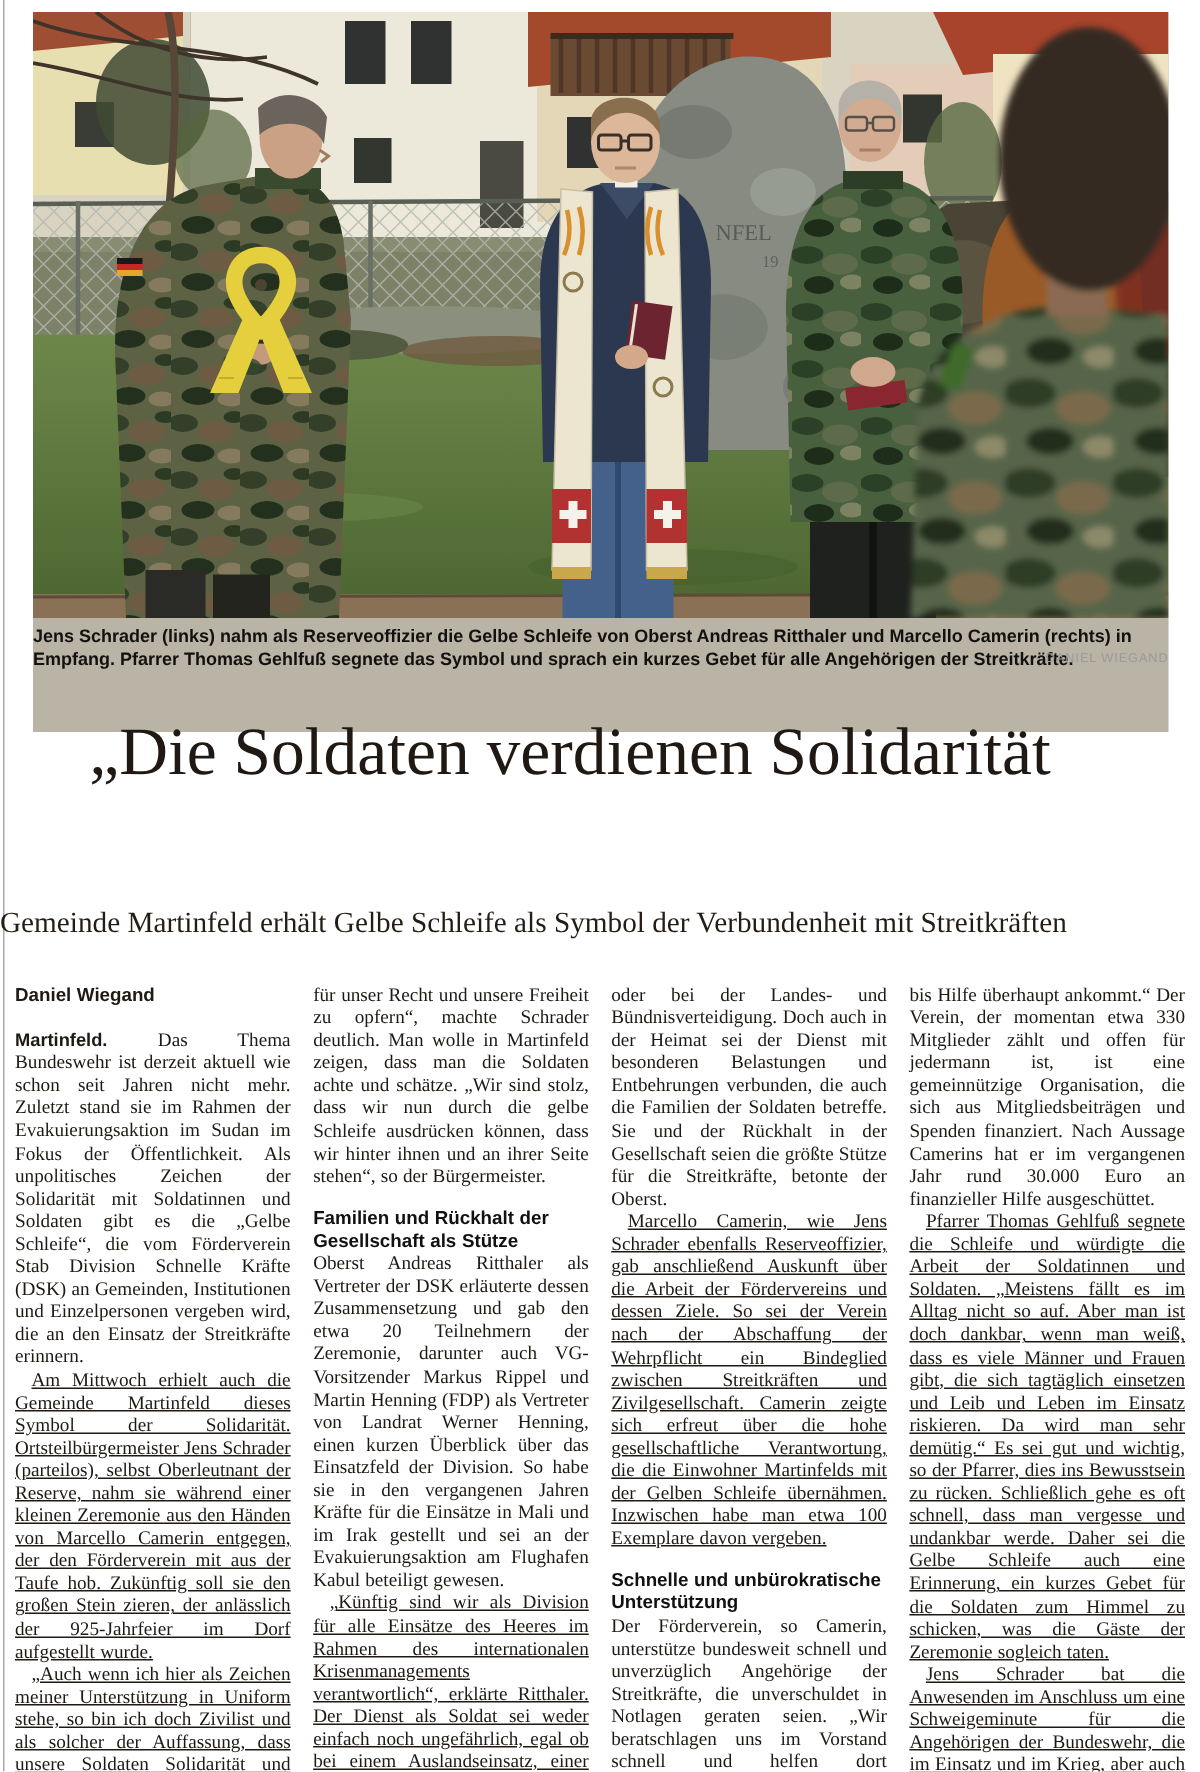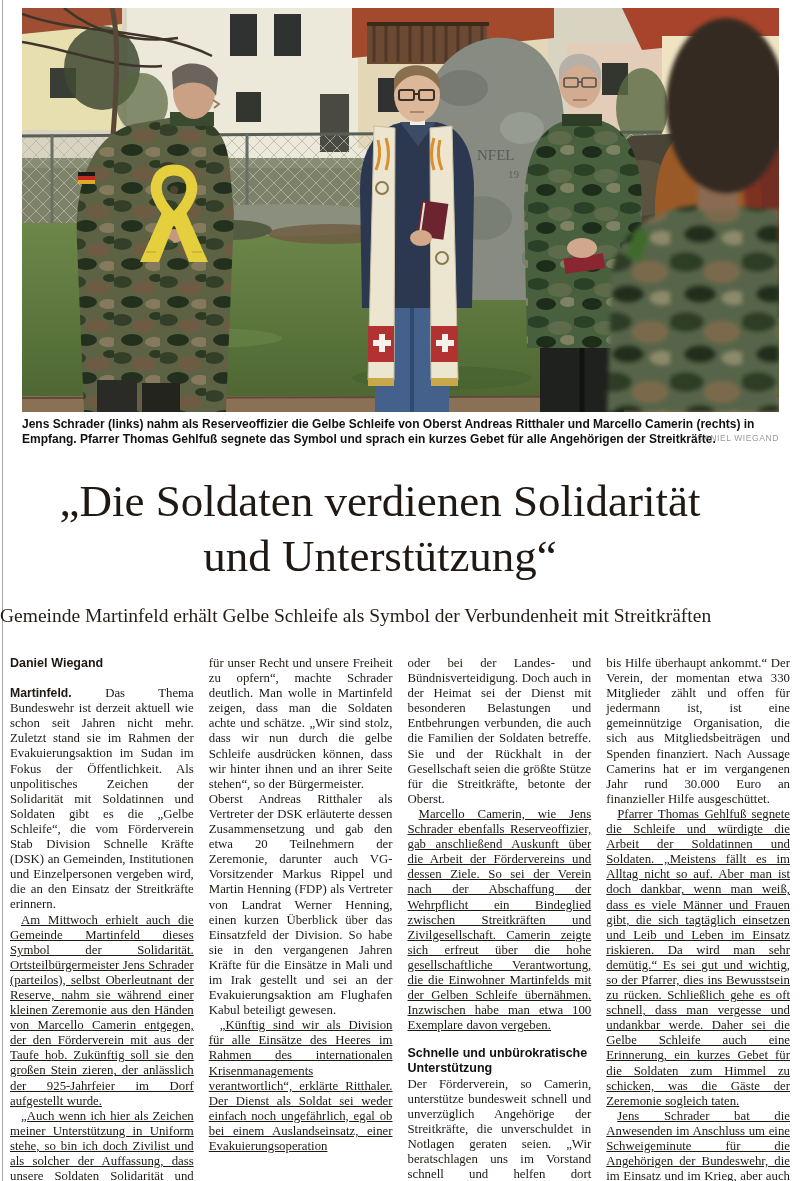"NFEL" .photo-wrap { height: 404px -> 480px }
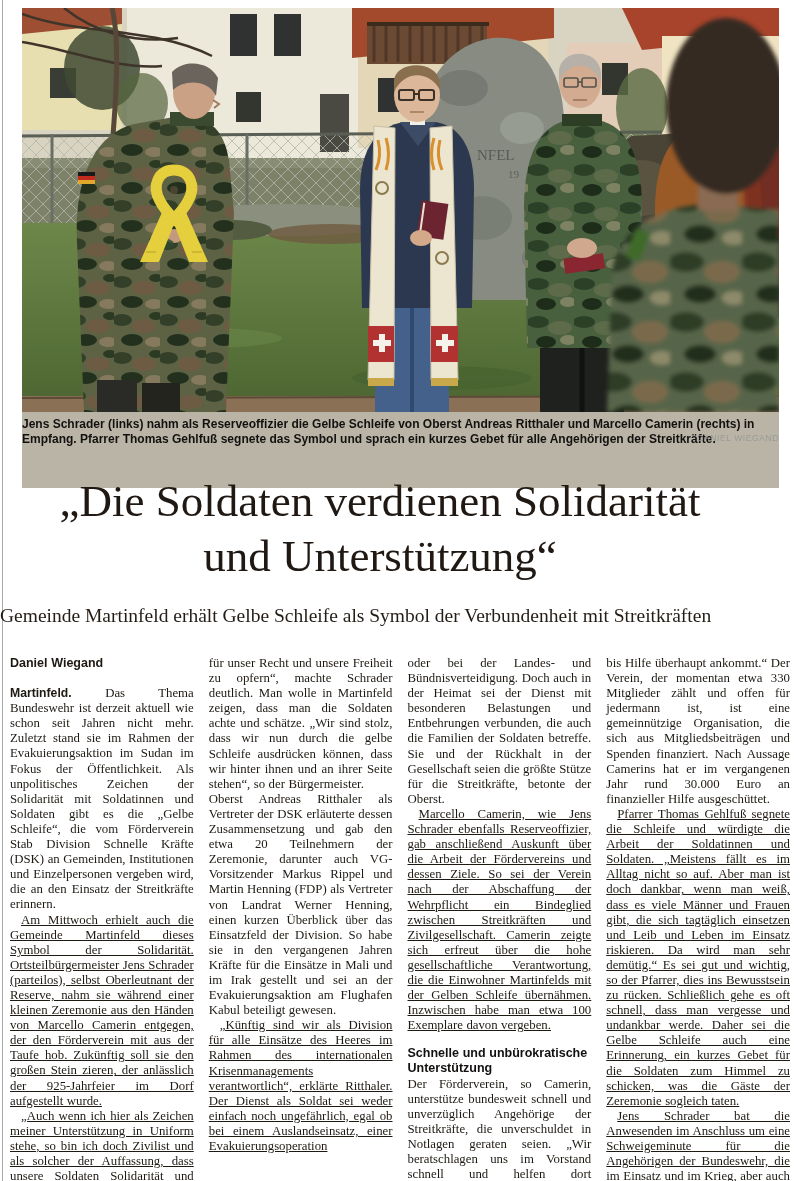"und Unterstützung“" span { html: <span>und Unterstützung“</span> -> none }
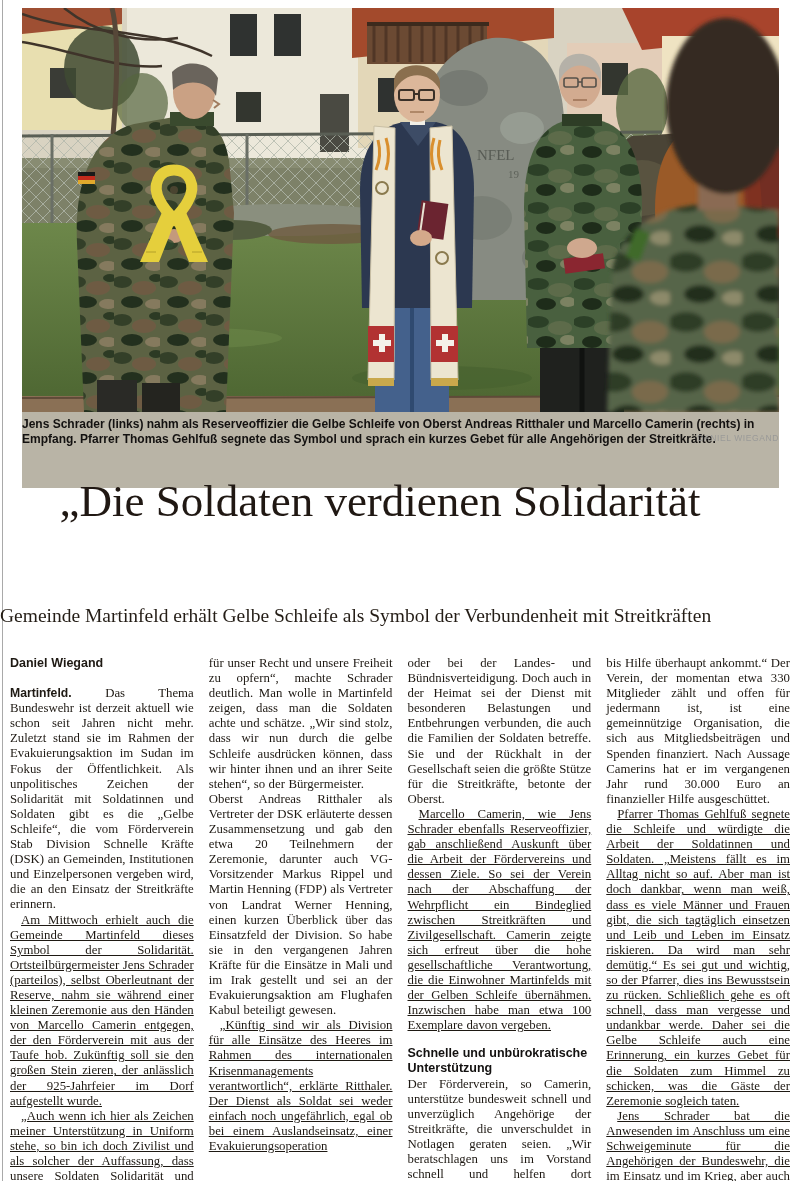"Familien und Rückhalt der Gesellschaft" h3.col-subhead { html: none -> <h3>Familien und Rückhalt der Gesellschaft als Stütze</h3> }
